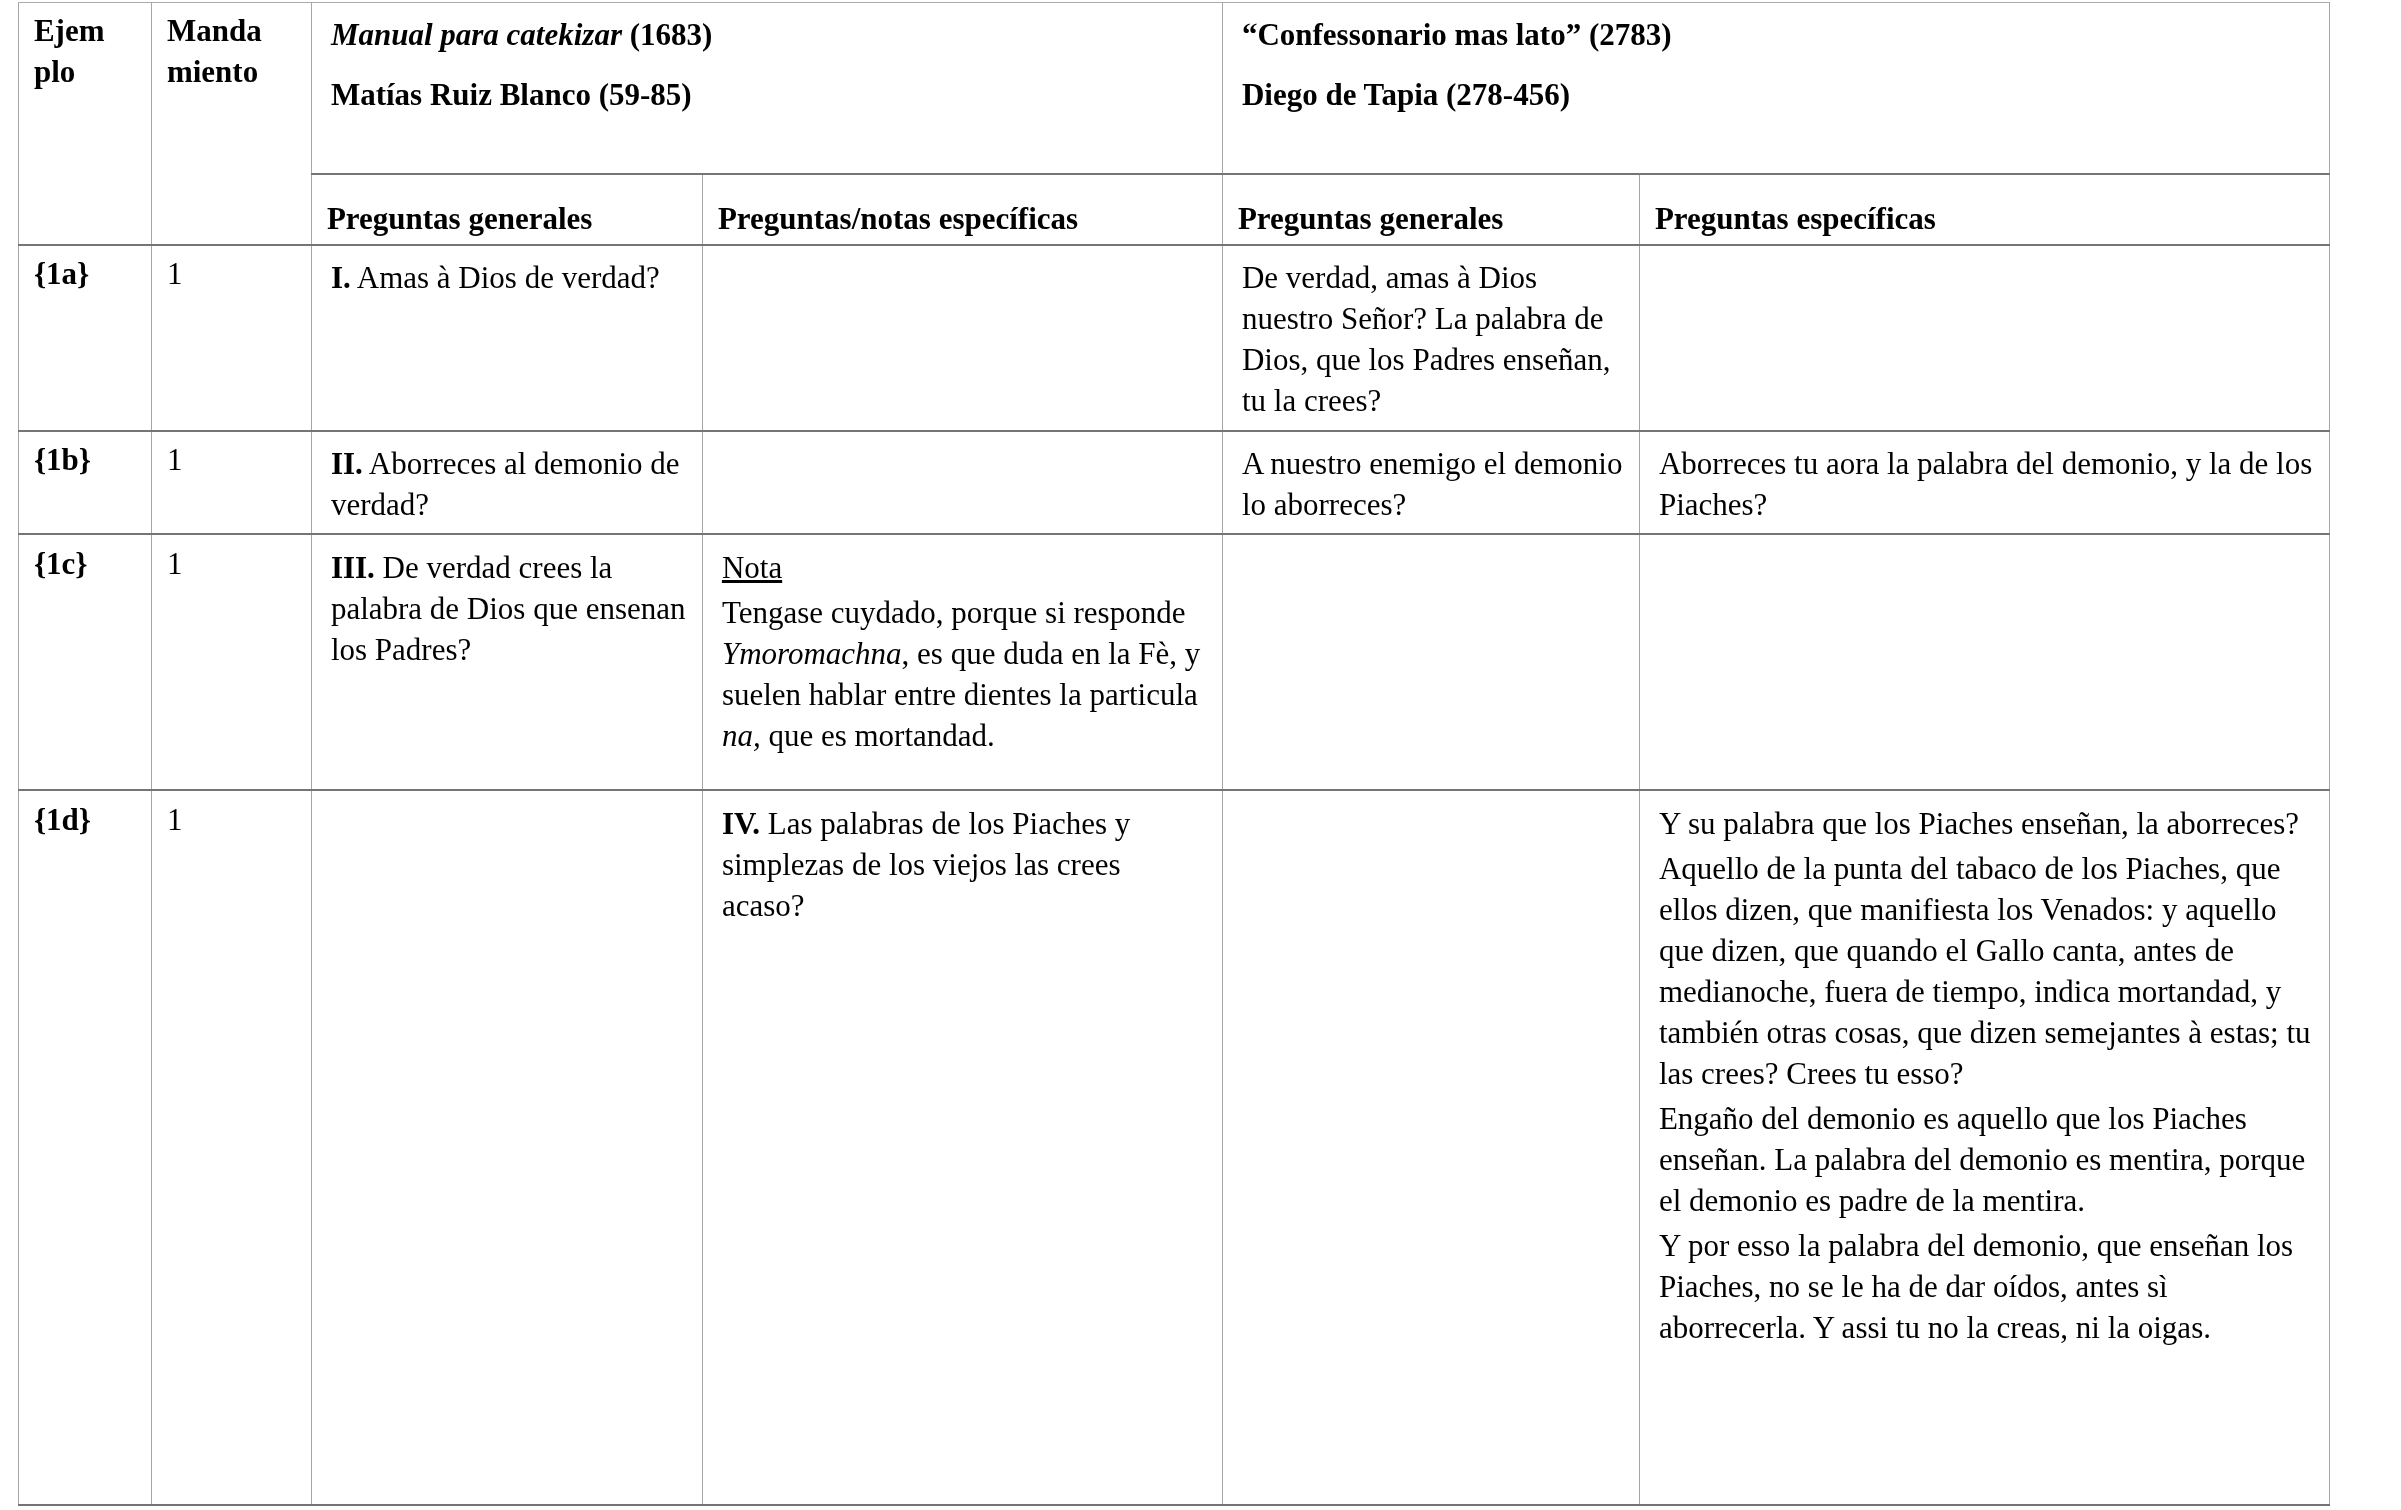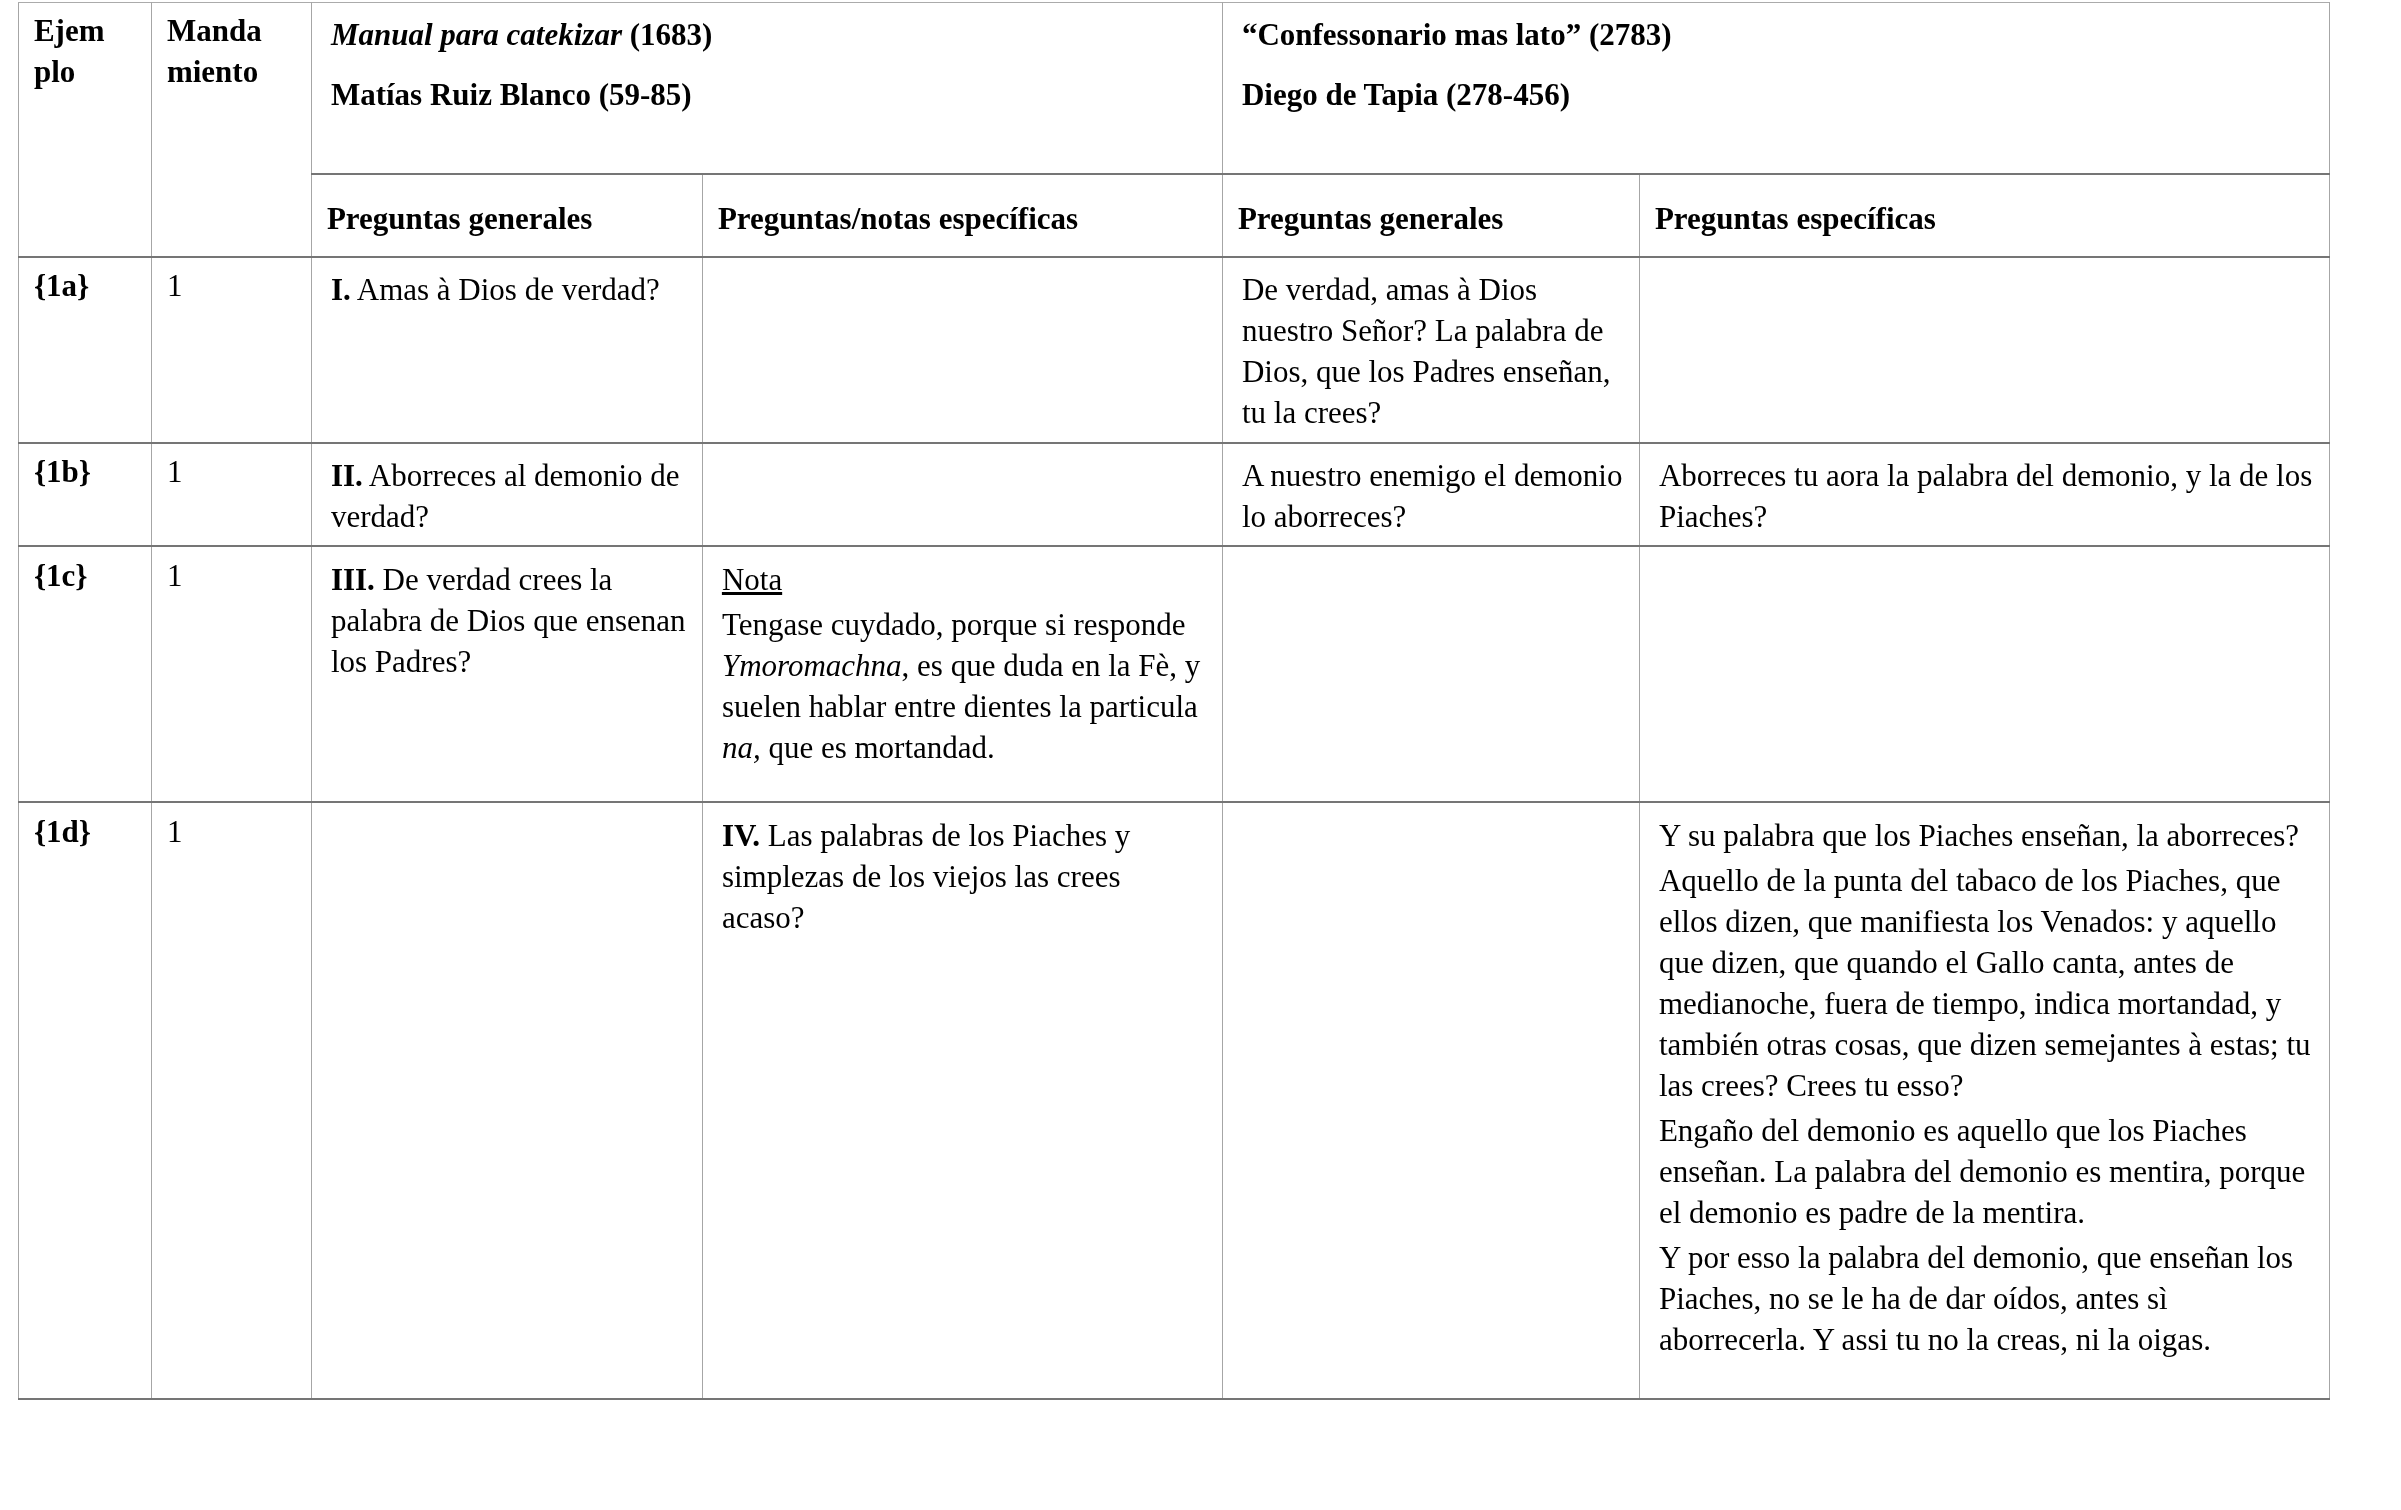"Preguntas generales" tr.r-sub { height: 83px -> 71px }
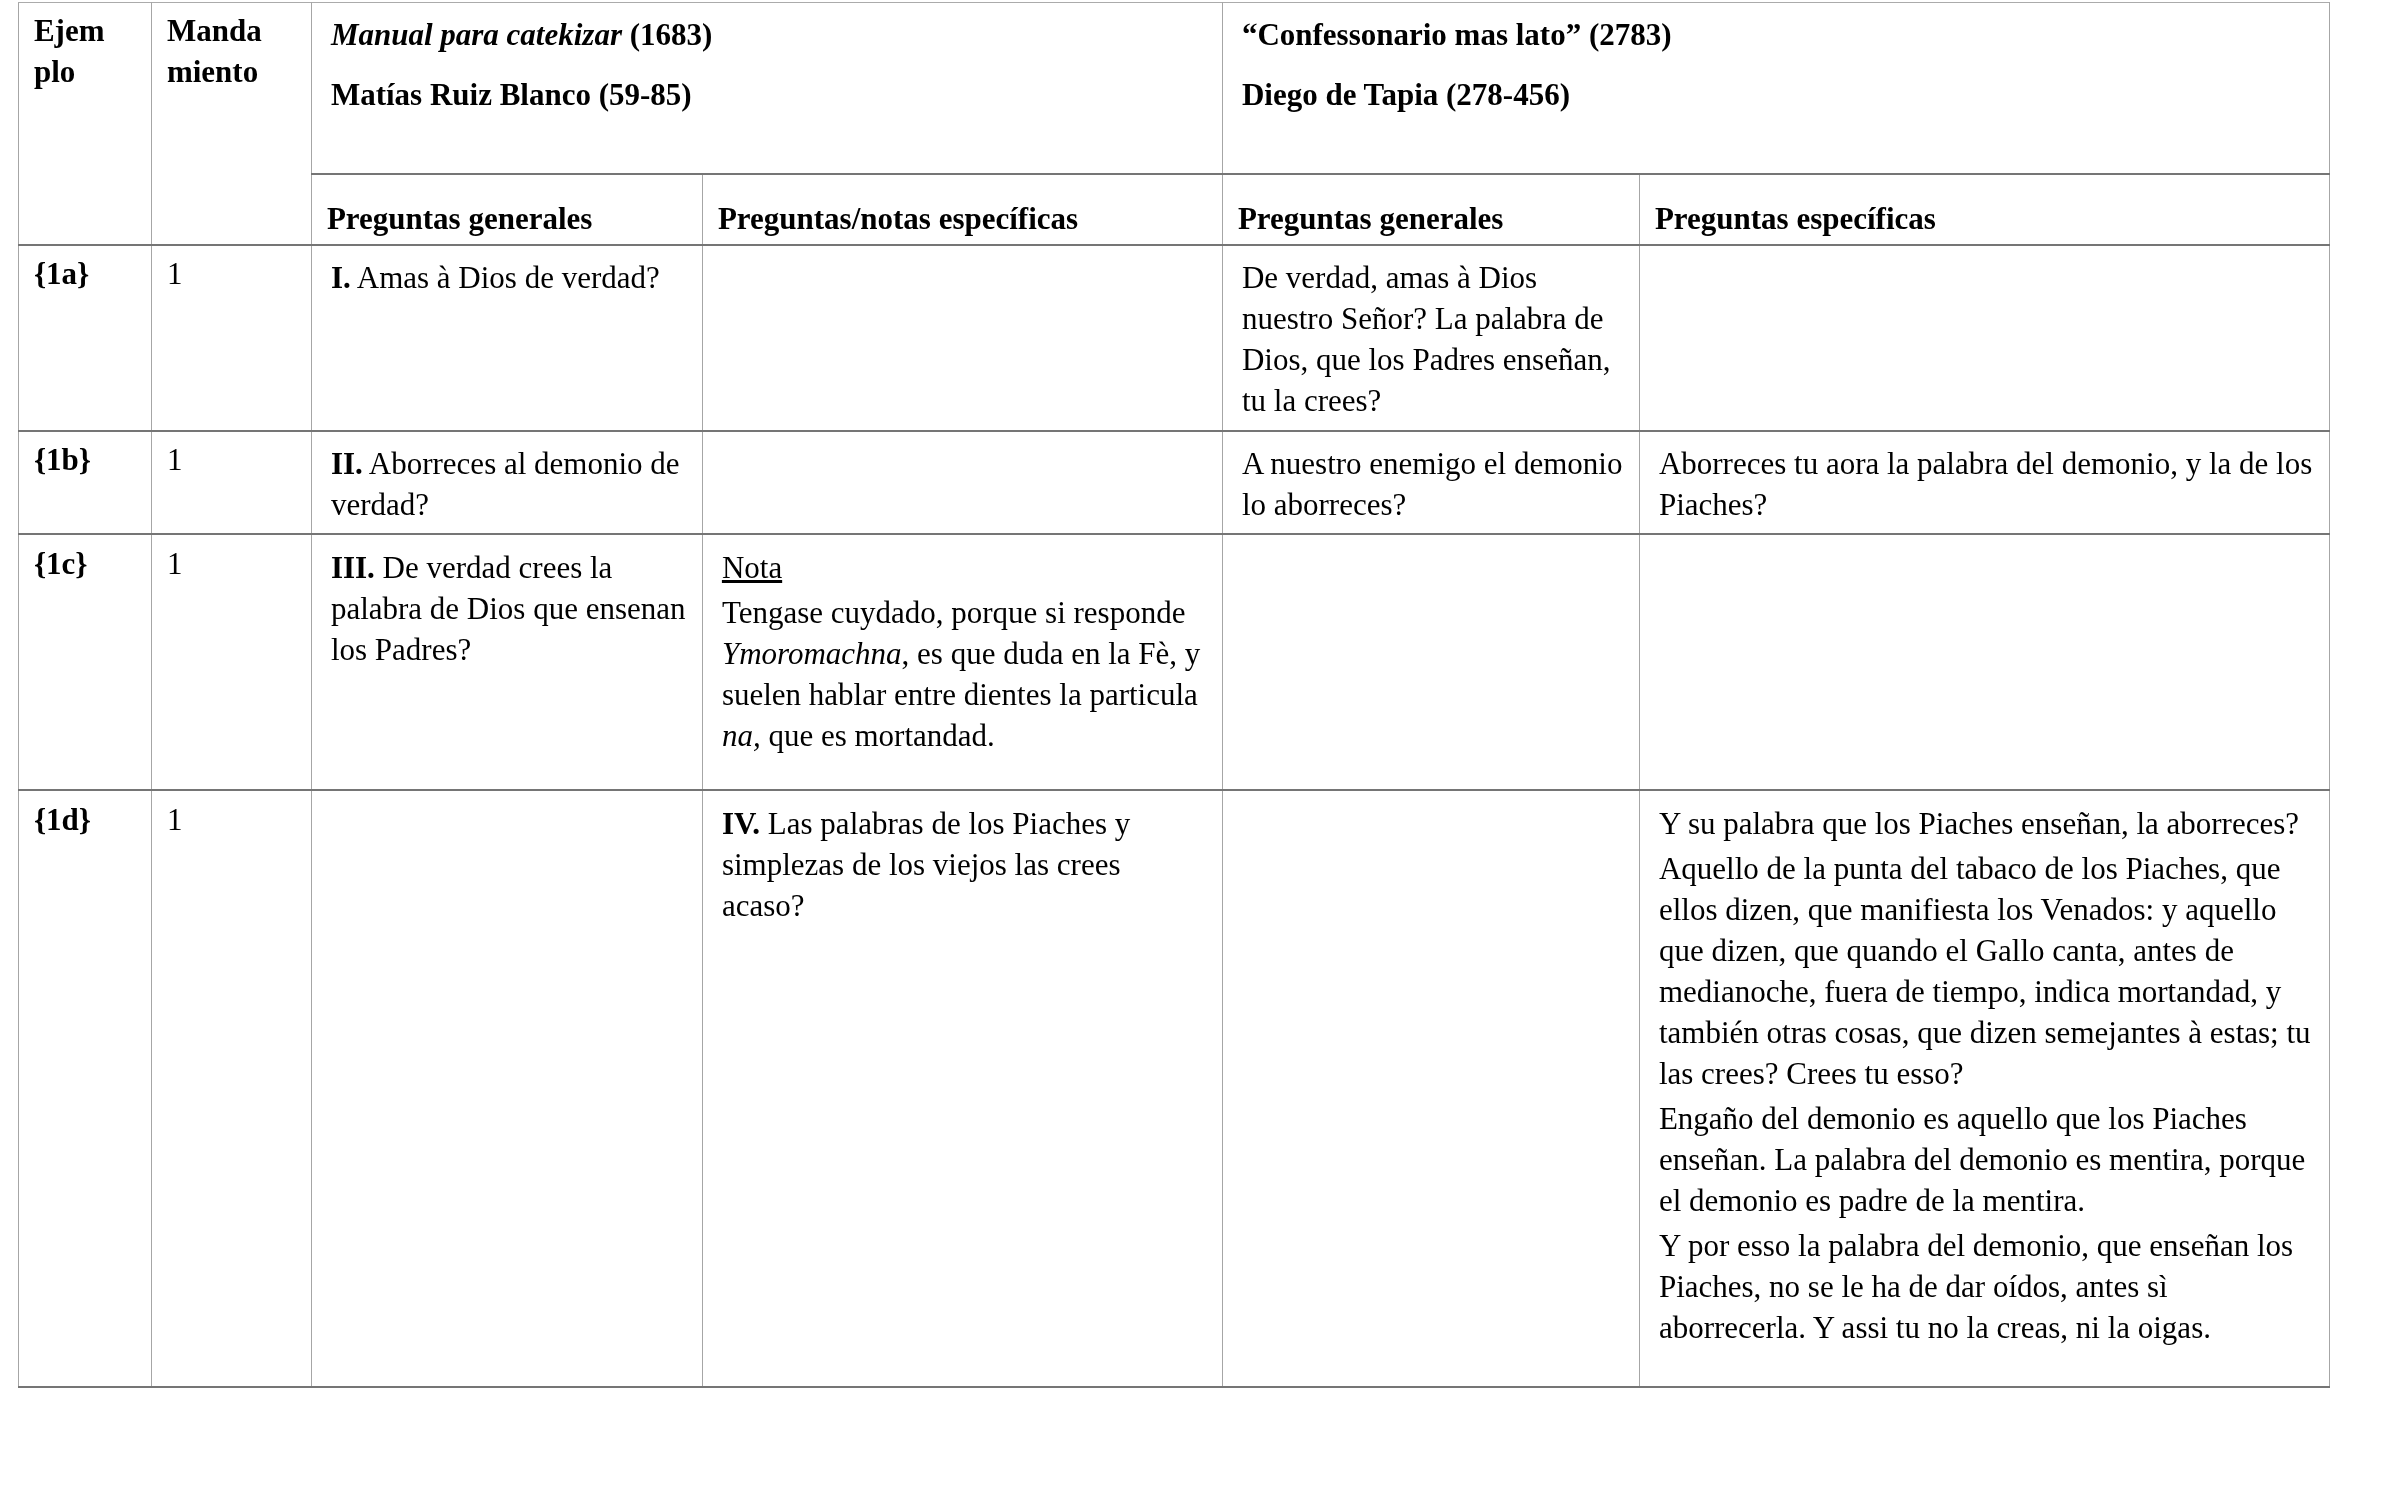"{1d}" tr.r-1d { height: 597px -> 715px }
